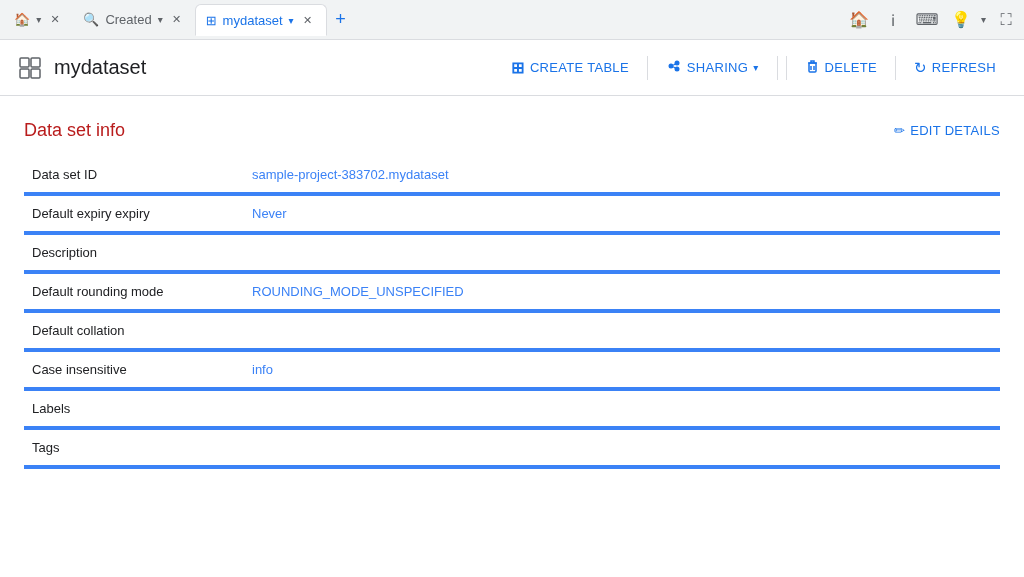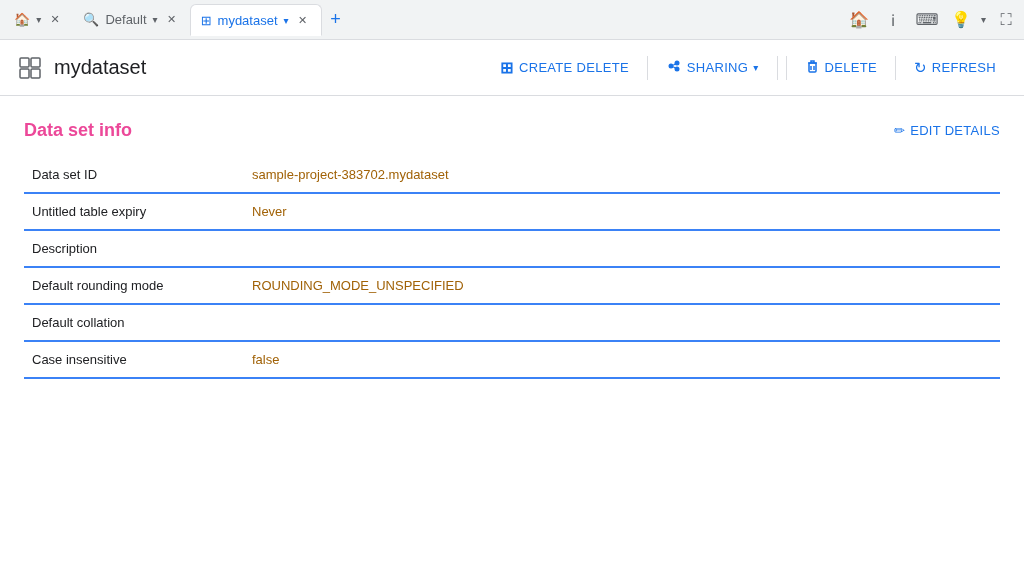"Default" span { text: Default -> Created }
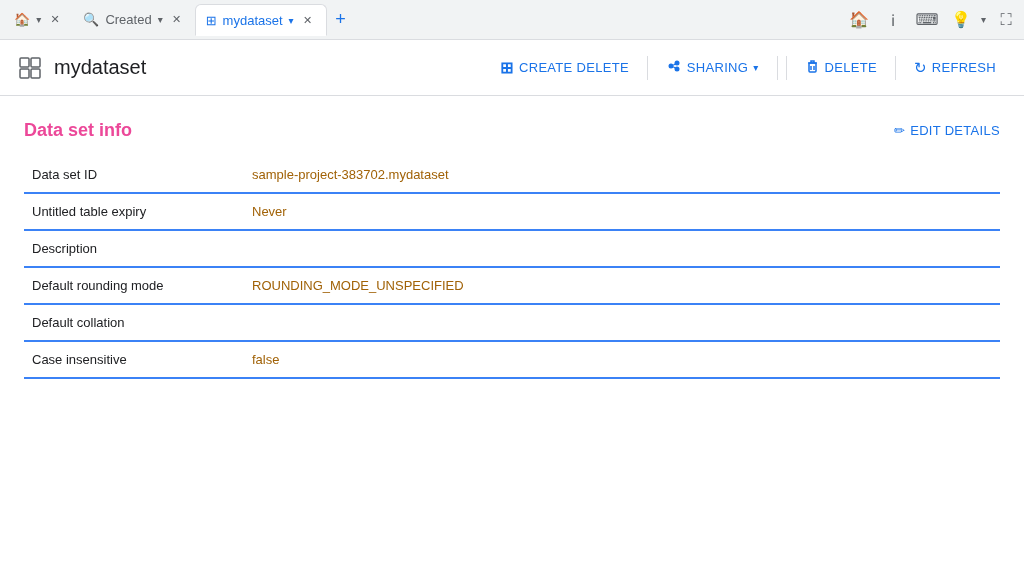"CREATE DELETE" span { text: DELETE -> TABLE }
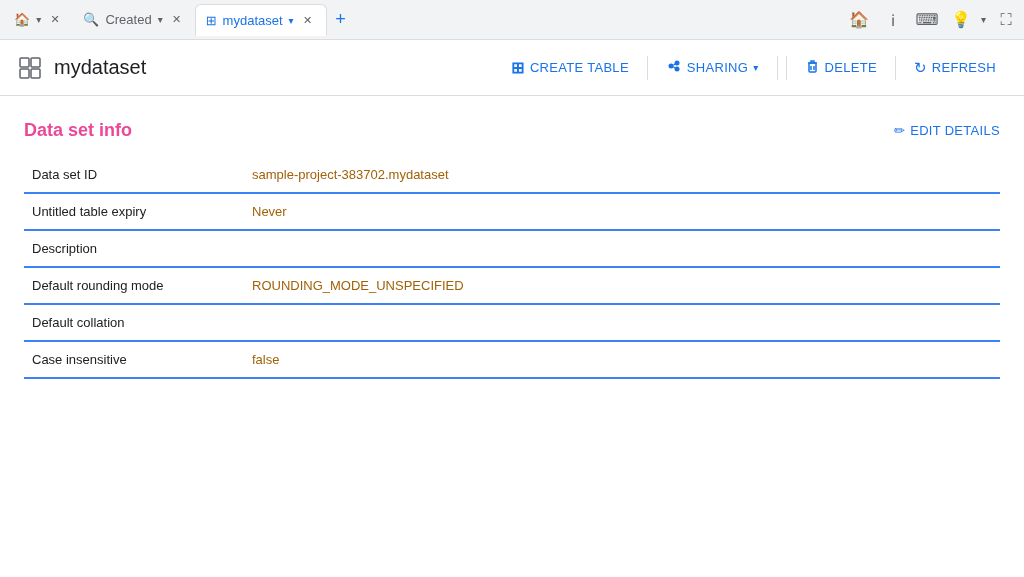"Data set info" .section-title { color: #ec4899 -> #b91c1c; font-weight: 700 -> 400 }
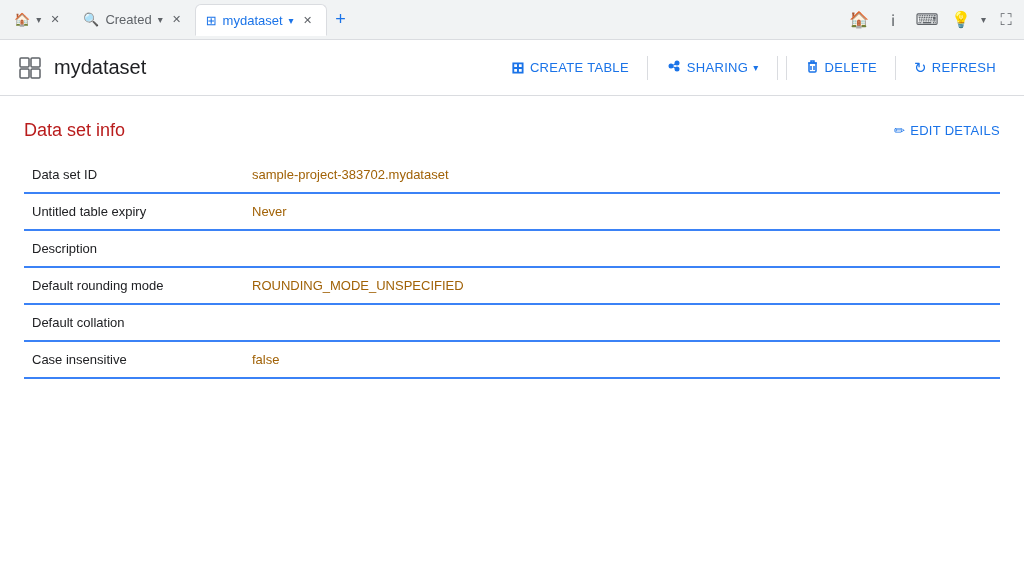"Data set ID" .info-table tr { border-bottom: 2px solid #3b82f6 -> 4px solid #3b82f6 }
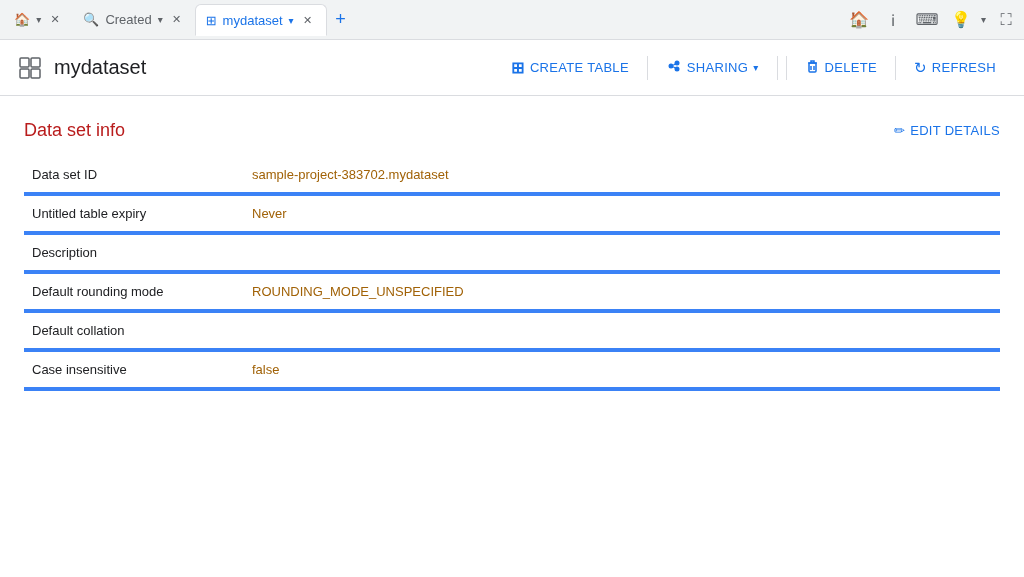"sample-project-383702.mydataset" .info-table td:last-child { color: #a16207 -> #3b82f6 }
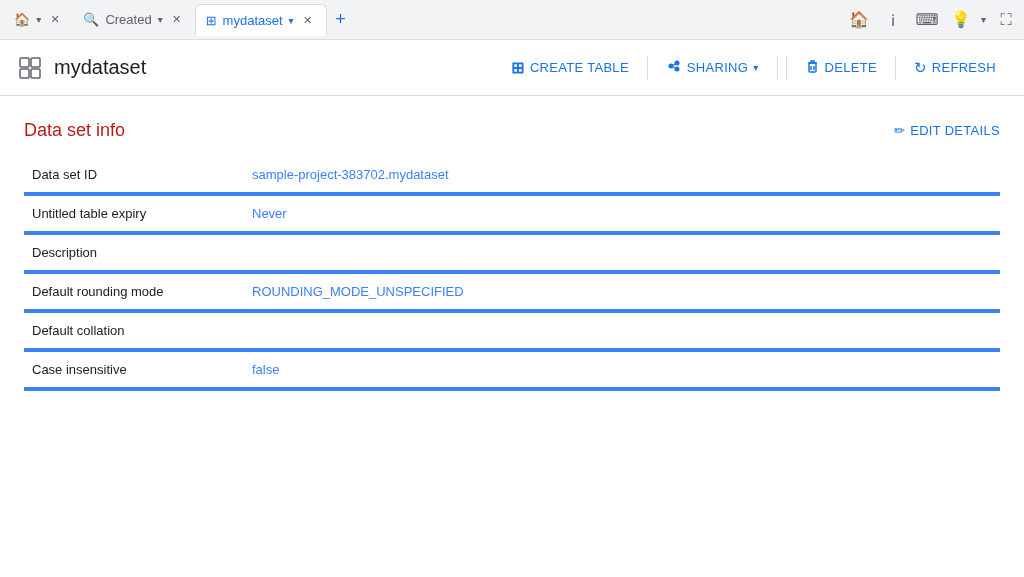"Untitled table expiry" td { text: Untitled table -> Default expiry }
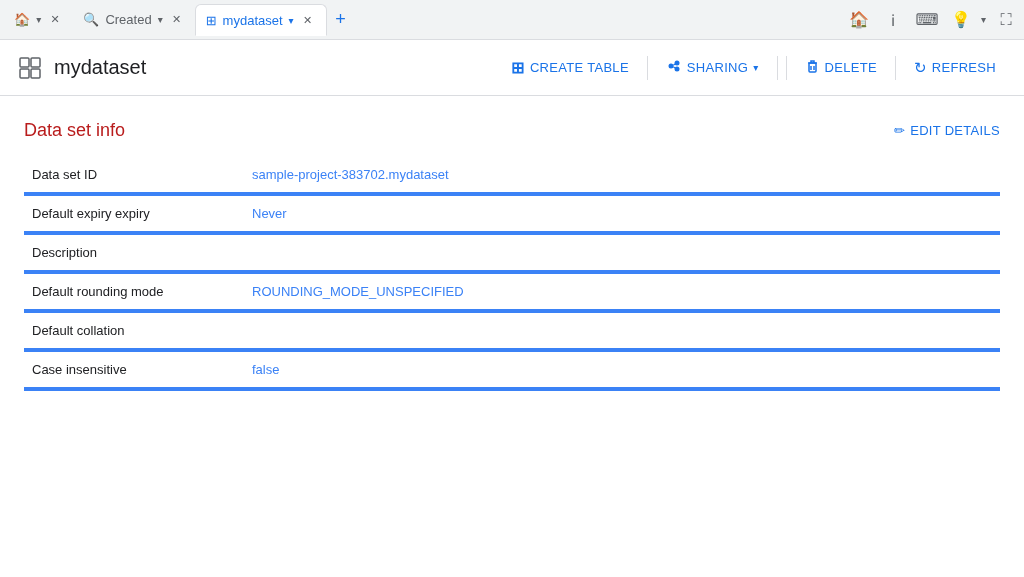"false" td { text: false -> info }
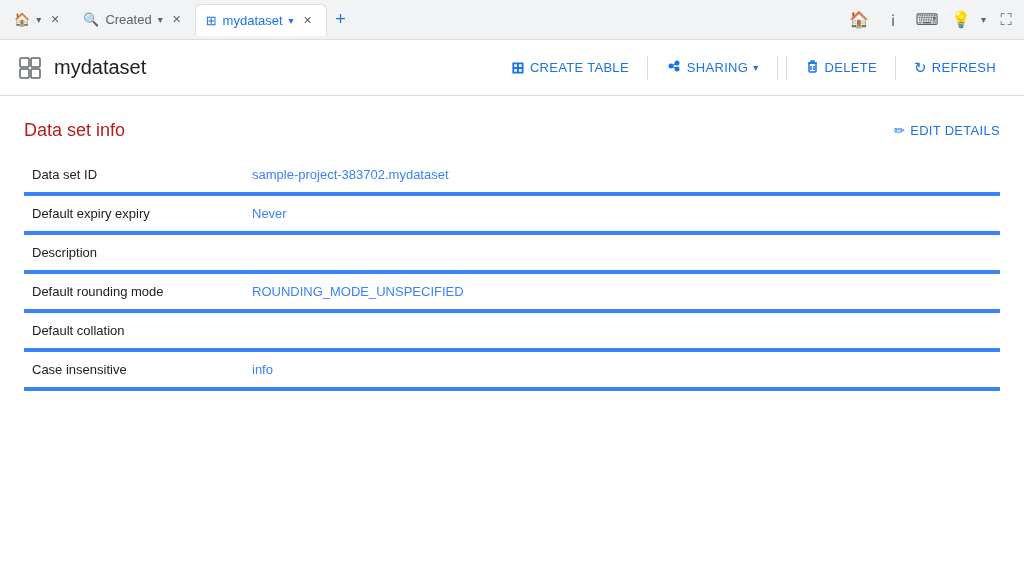"Labels" tr { html: none -> <tr> <td>Labels</td> <td></td> </tr> }
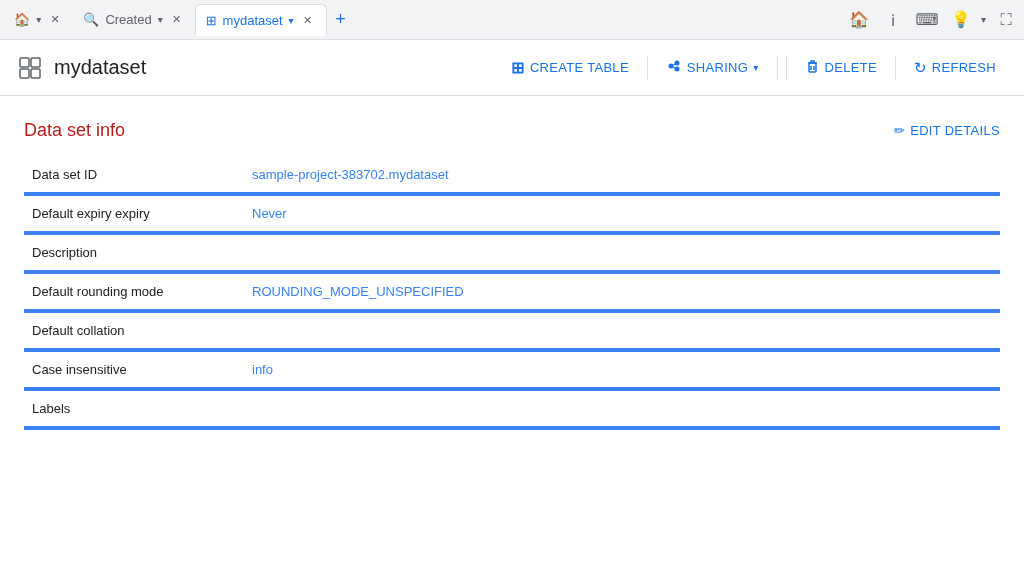"Tags" tr { html: none -> <tr> <td>Tags</td> <td></td> </tr> }
